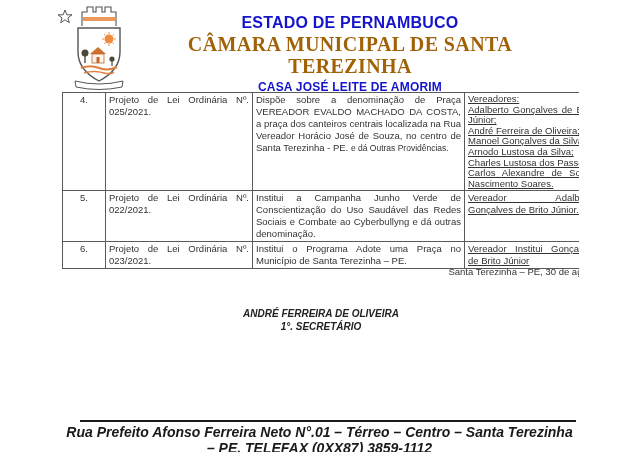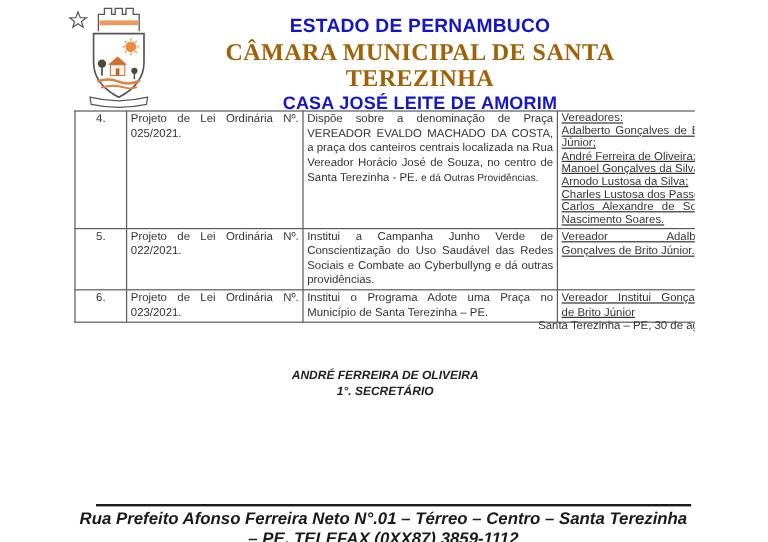"CASA JOSÉ LEITE DE AMORIM" .hdr-house { font-size: 15px -> 12px }
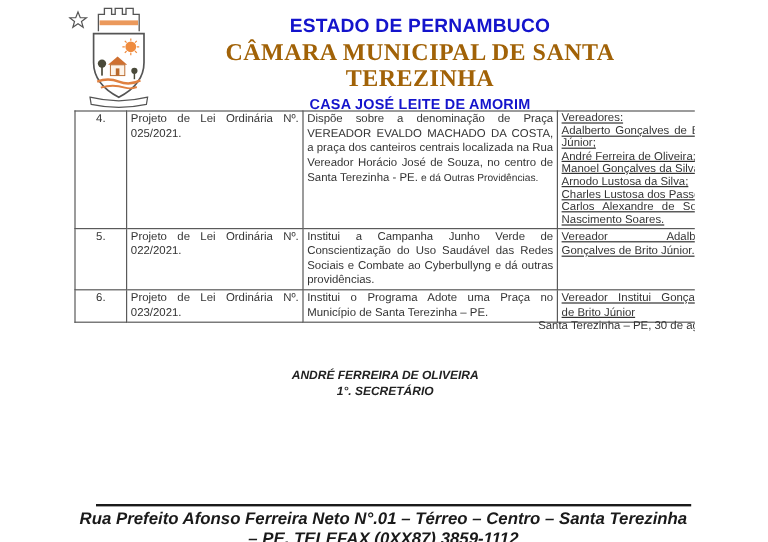"Institui a Campanha Junho Verde" td.cell-desc { text: providências -> denominação }
